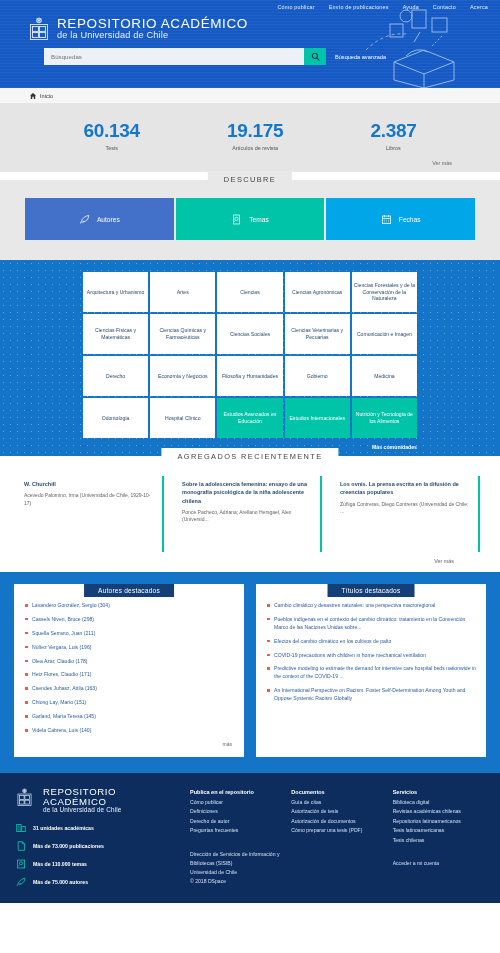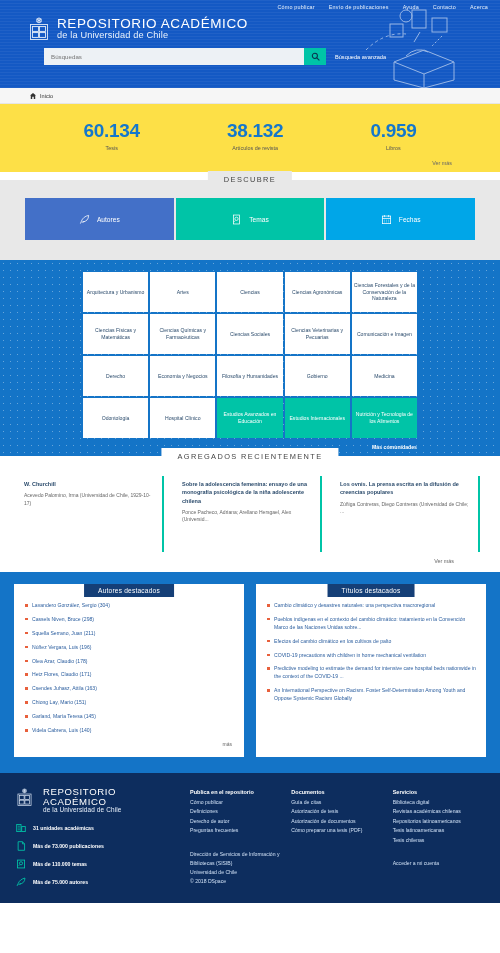"60.134" .stats { background: #fde047 -> #e5e5e5 }
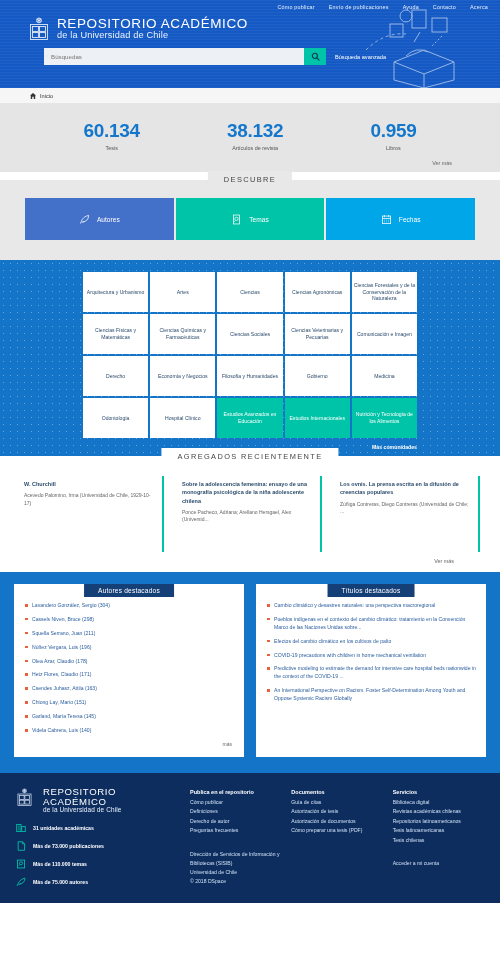"38.132" div.statnum { text: 38.132 -> 19.175 }
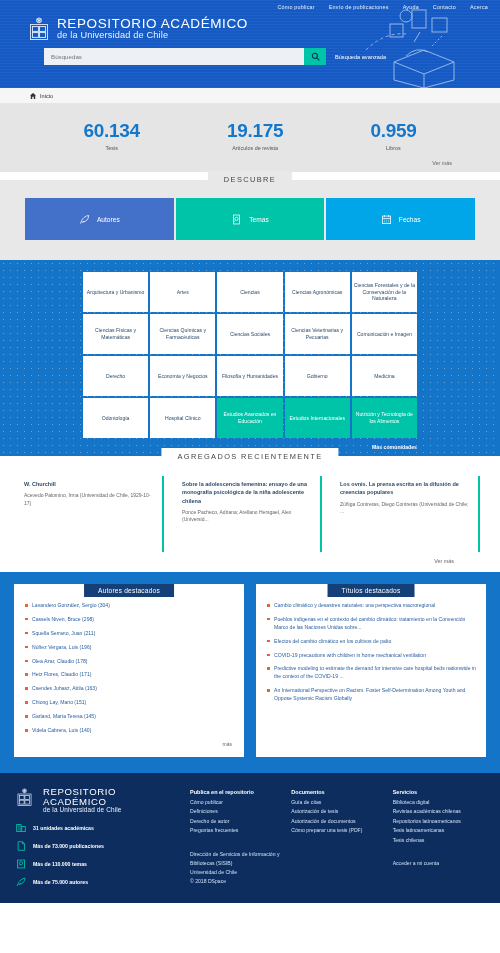"0.959" div.statnum { text: 0.959 -> 2.387 }
